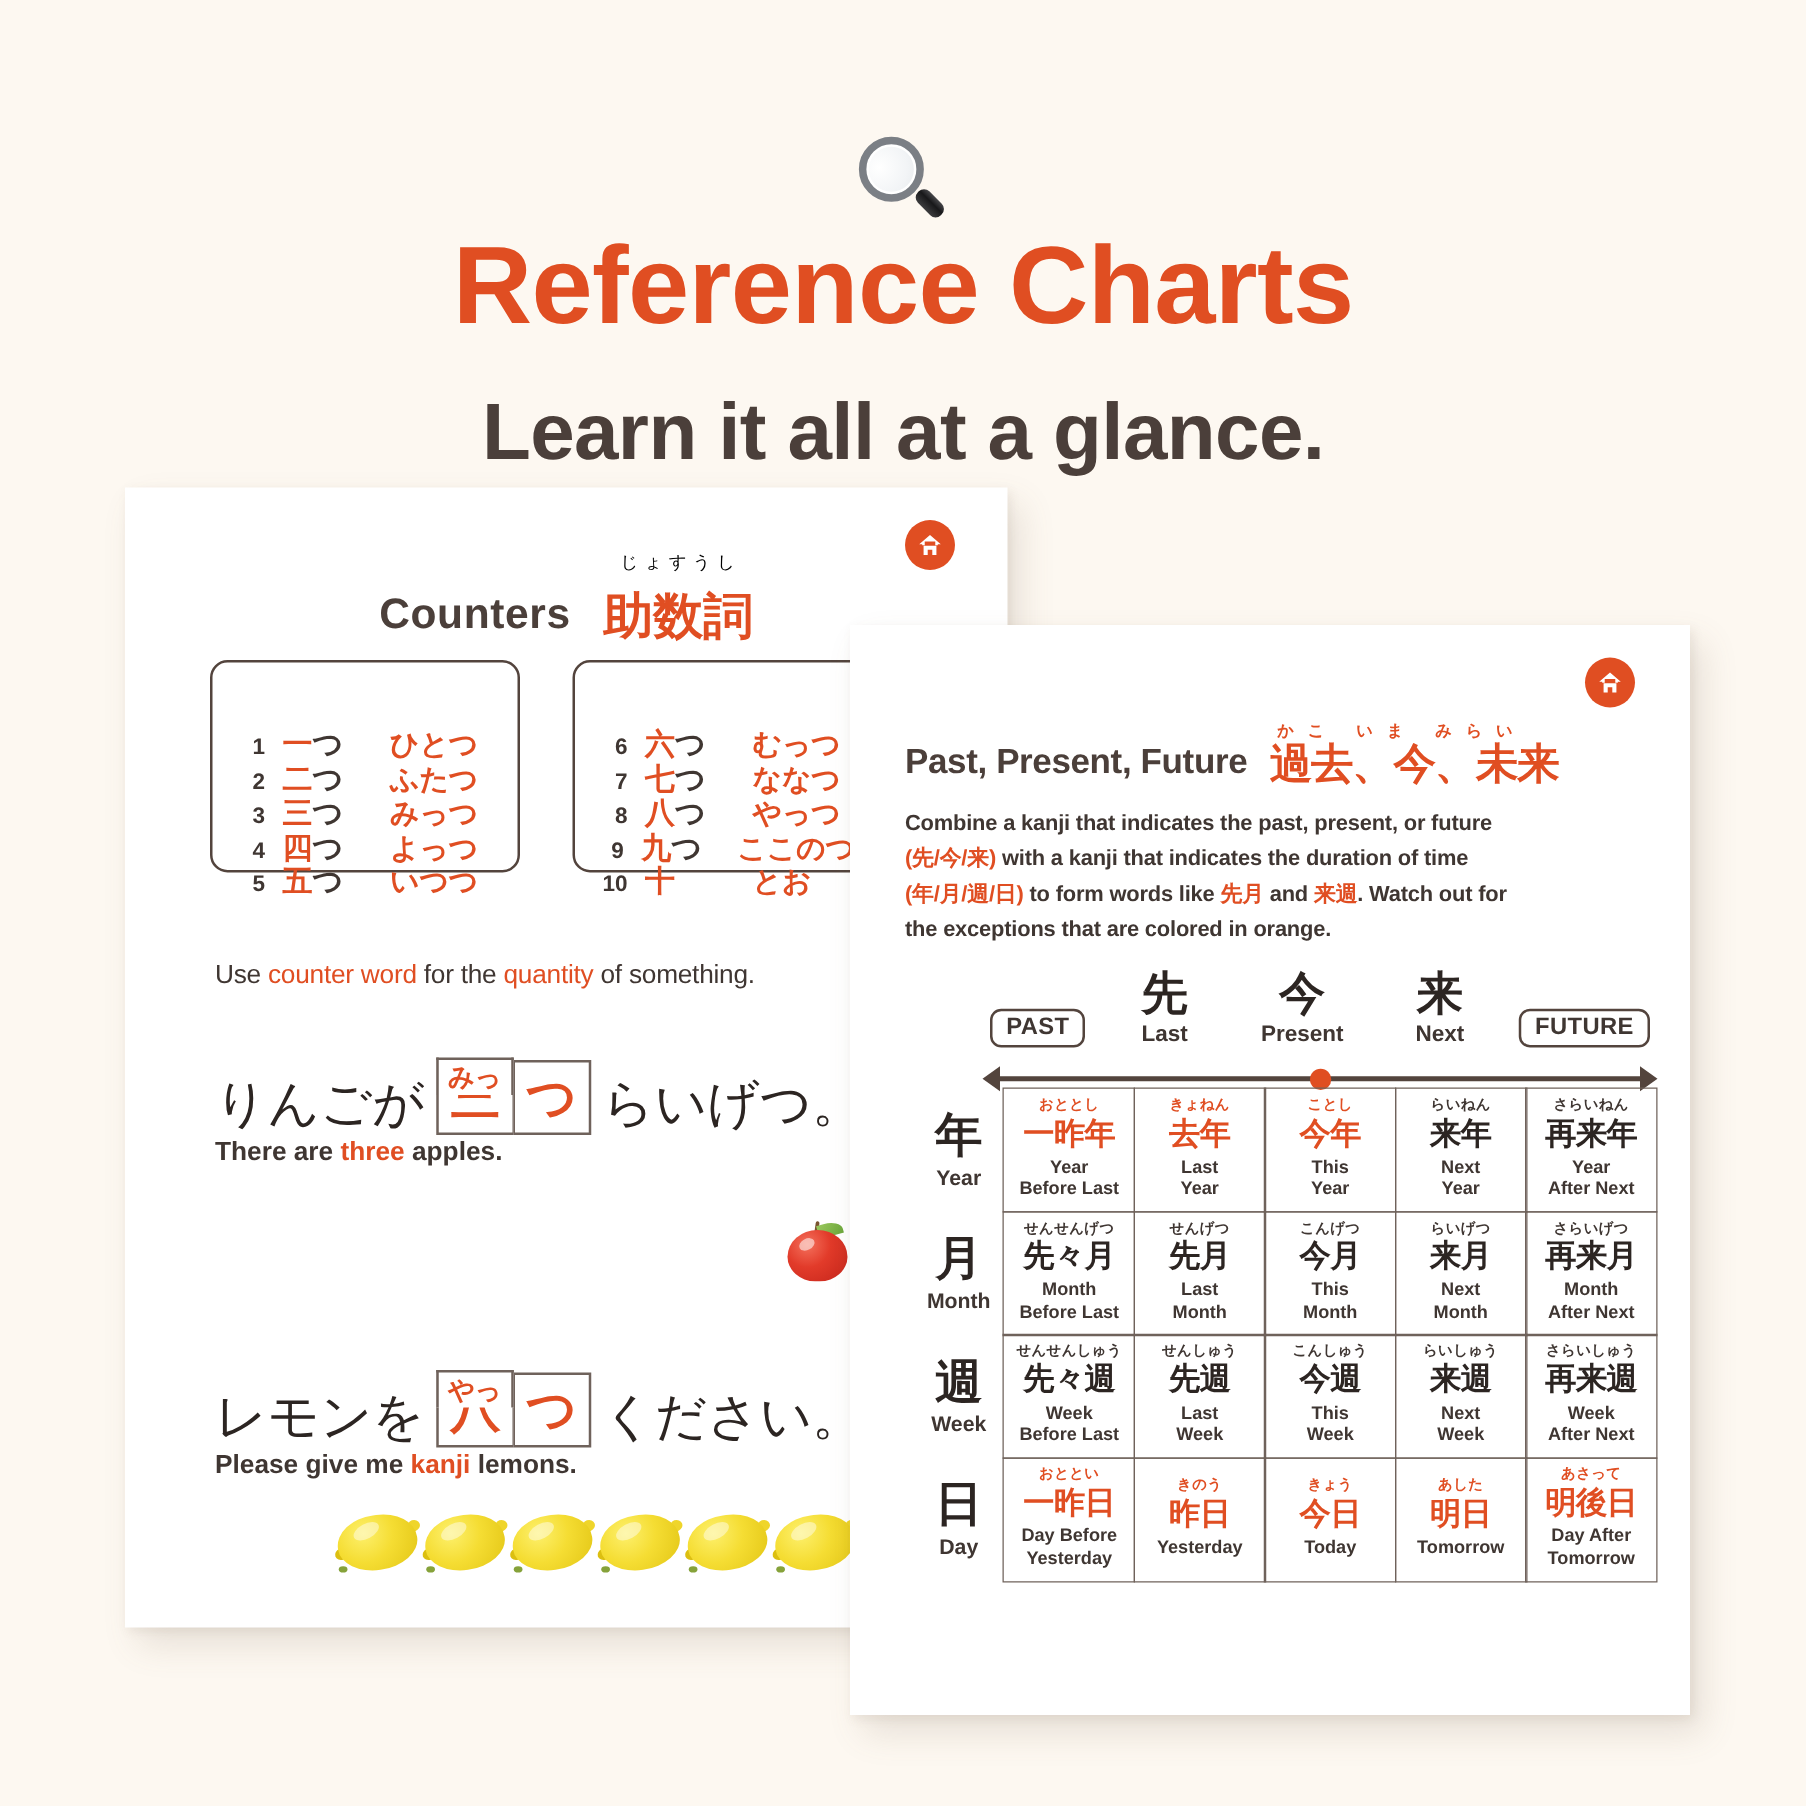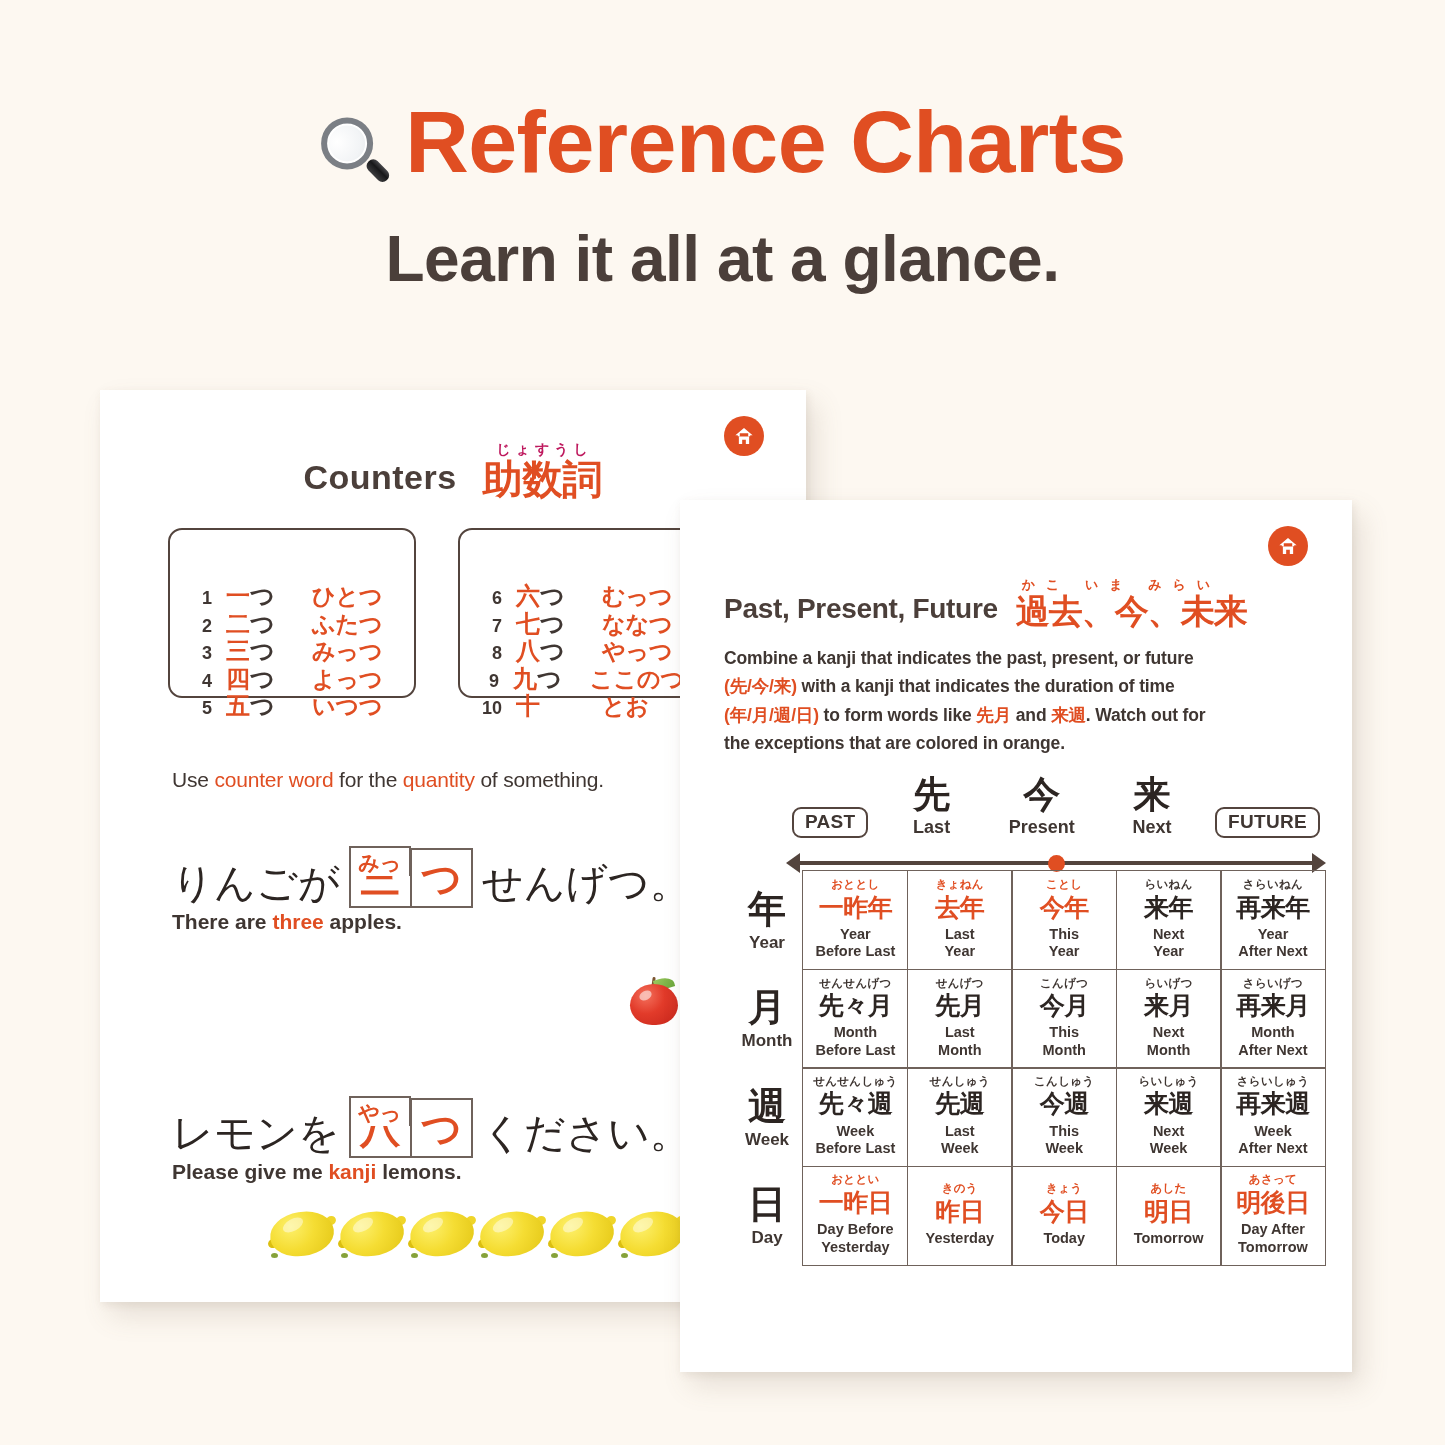"Reference Charts" .title-row { flex-direction: none -> column }
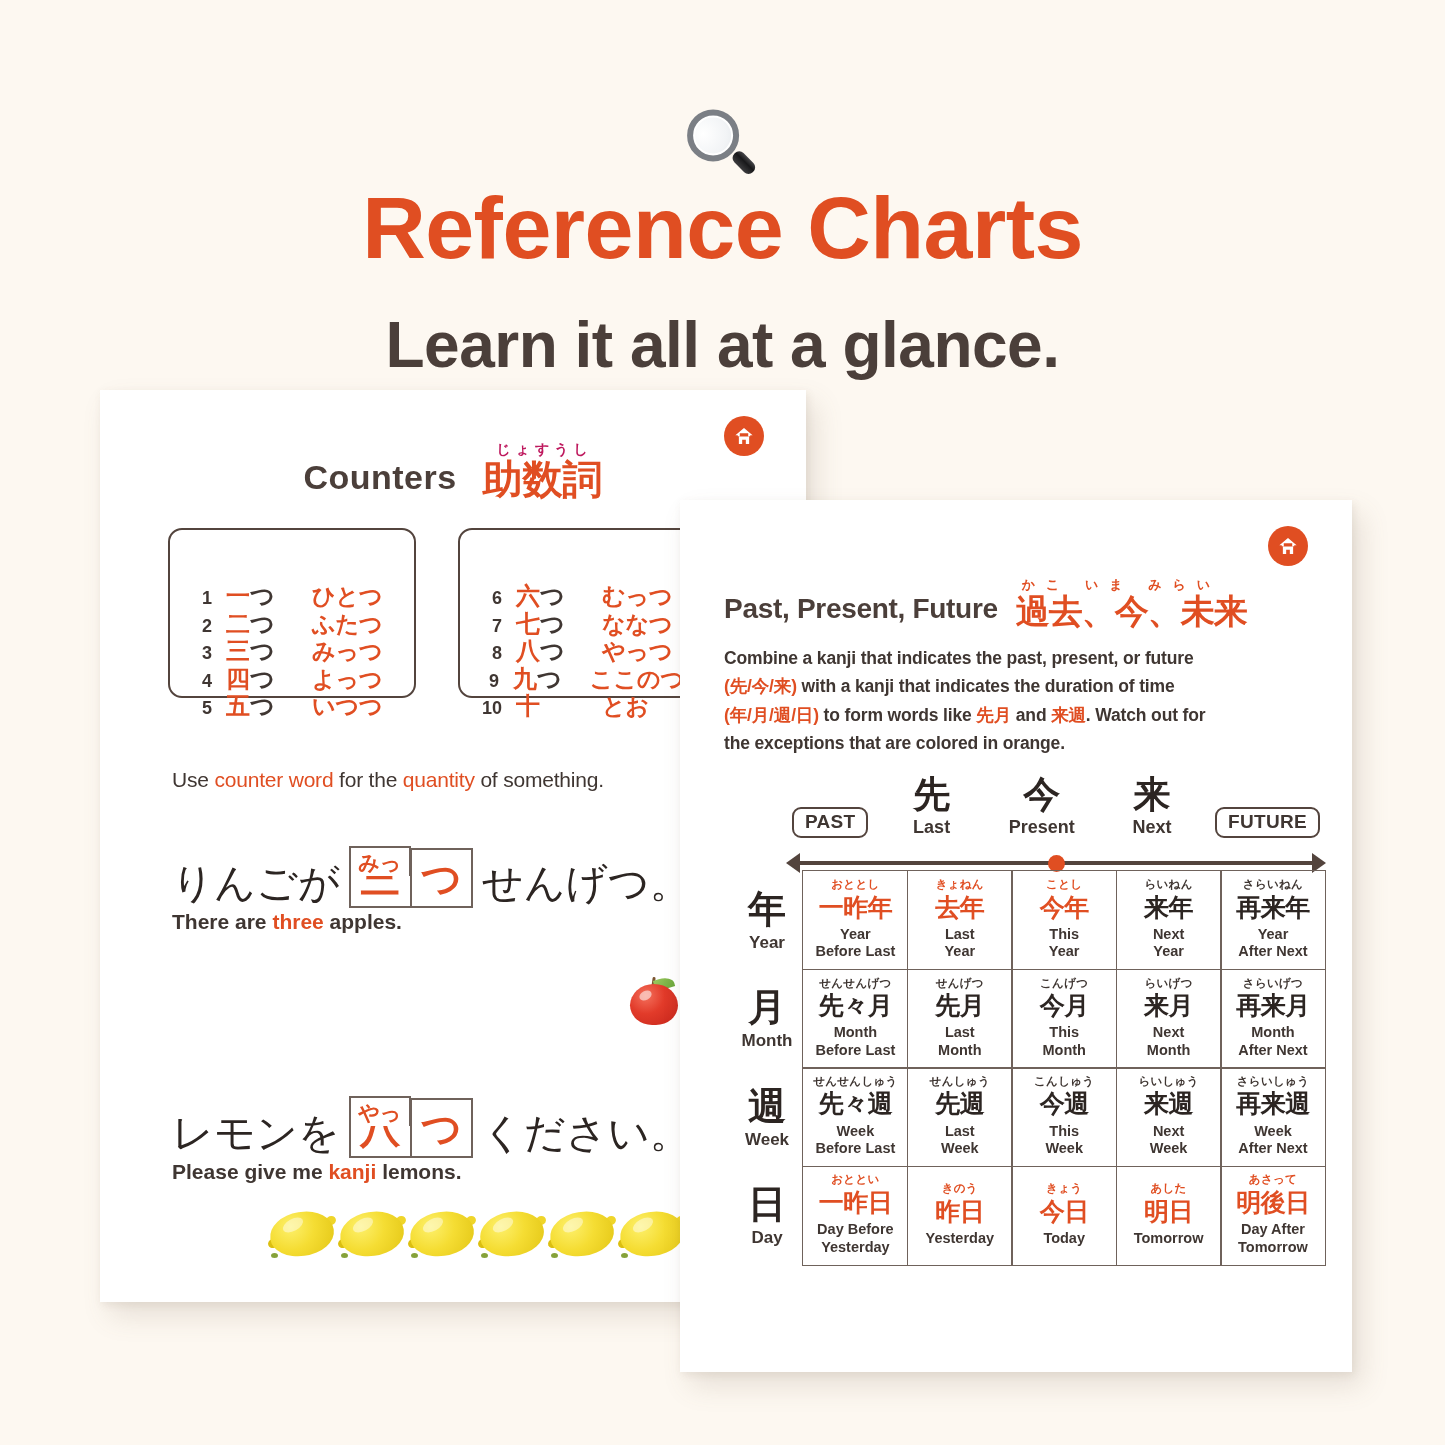"じょすうし" .ct-head-furi { color: #be185d -> #000000; font-weight: 700 -> 400; margin-bottom: 3px -> 17px }
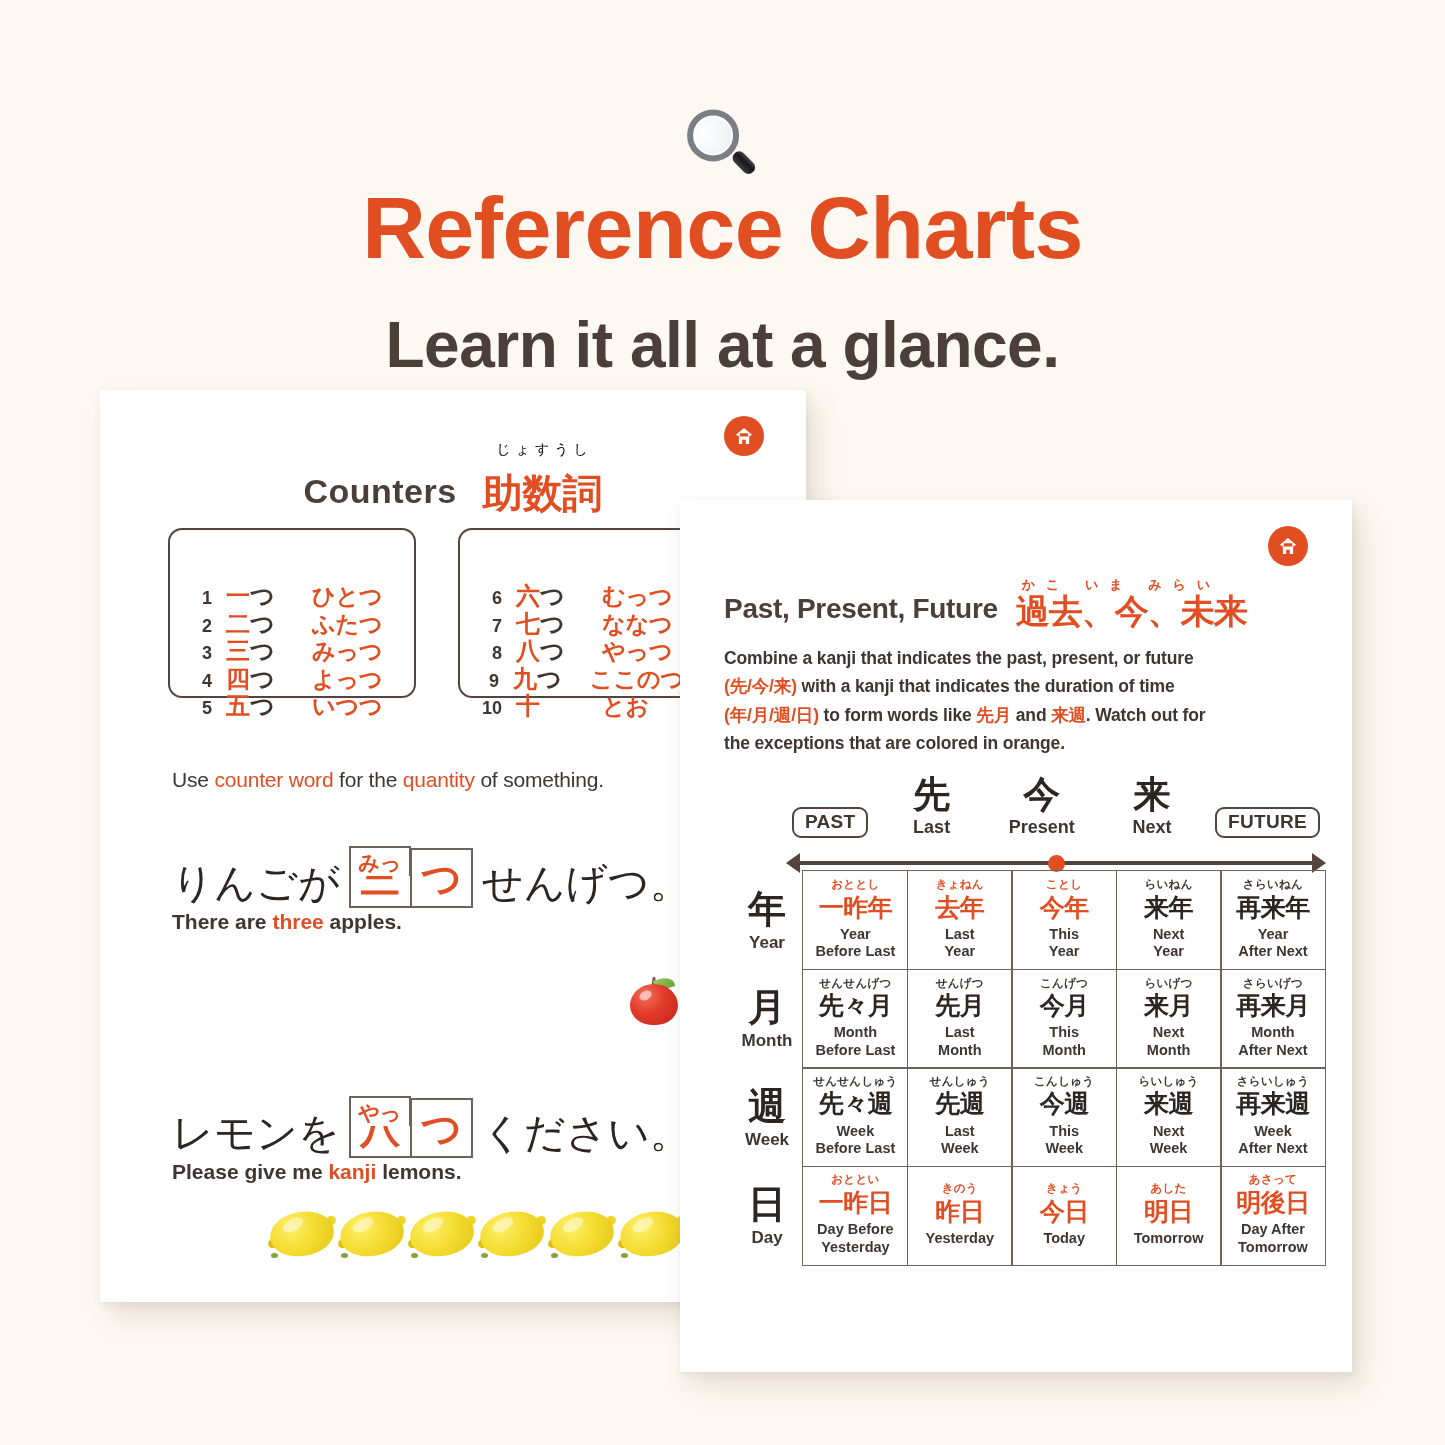"せんげつ。" span.seg { text: せん -> らい }
